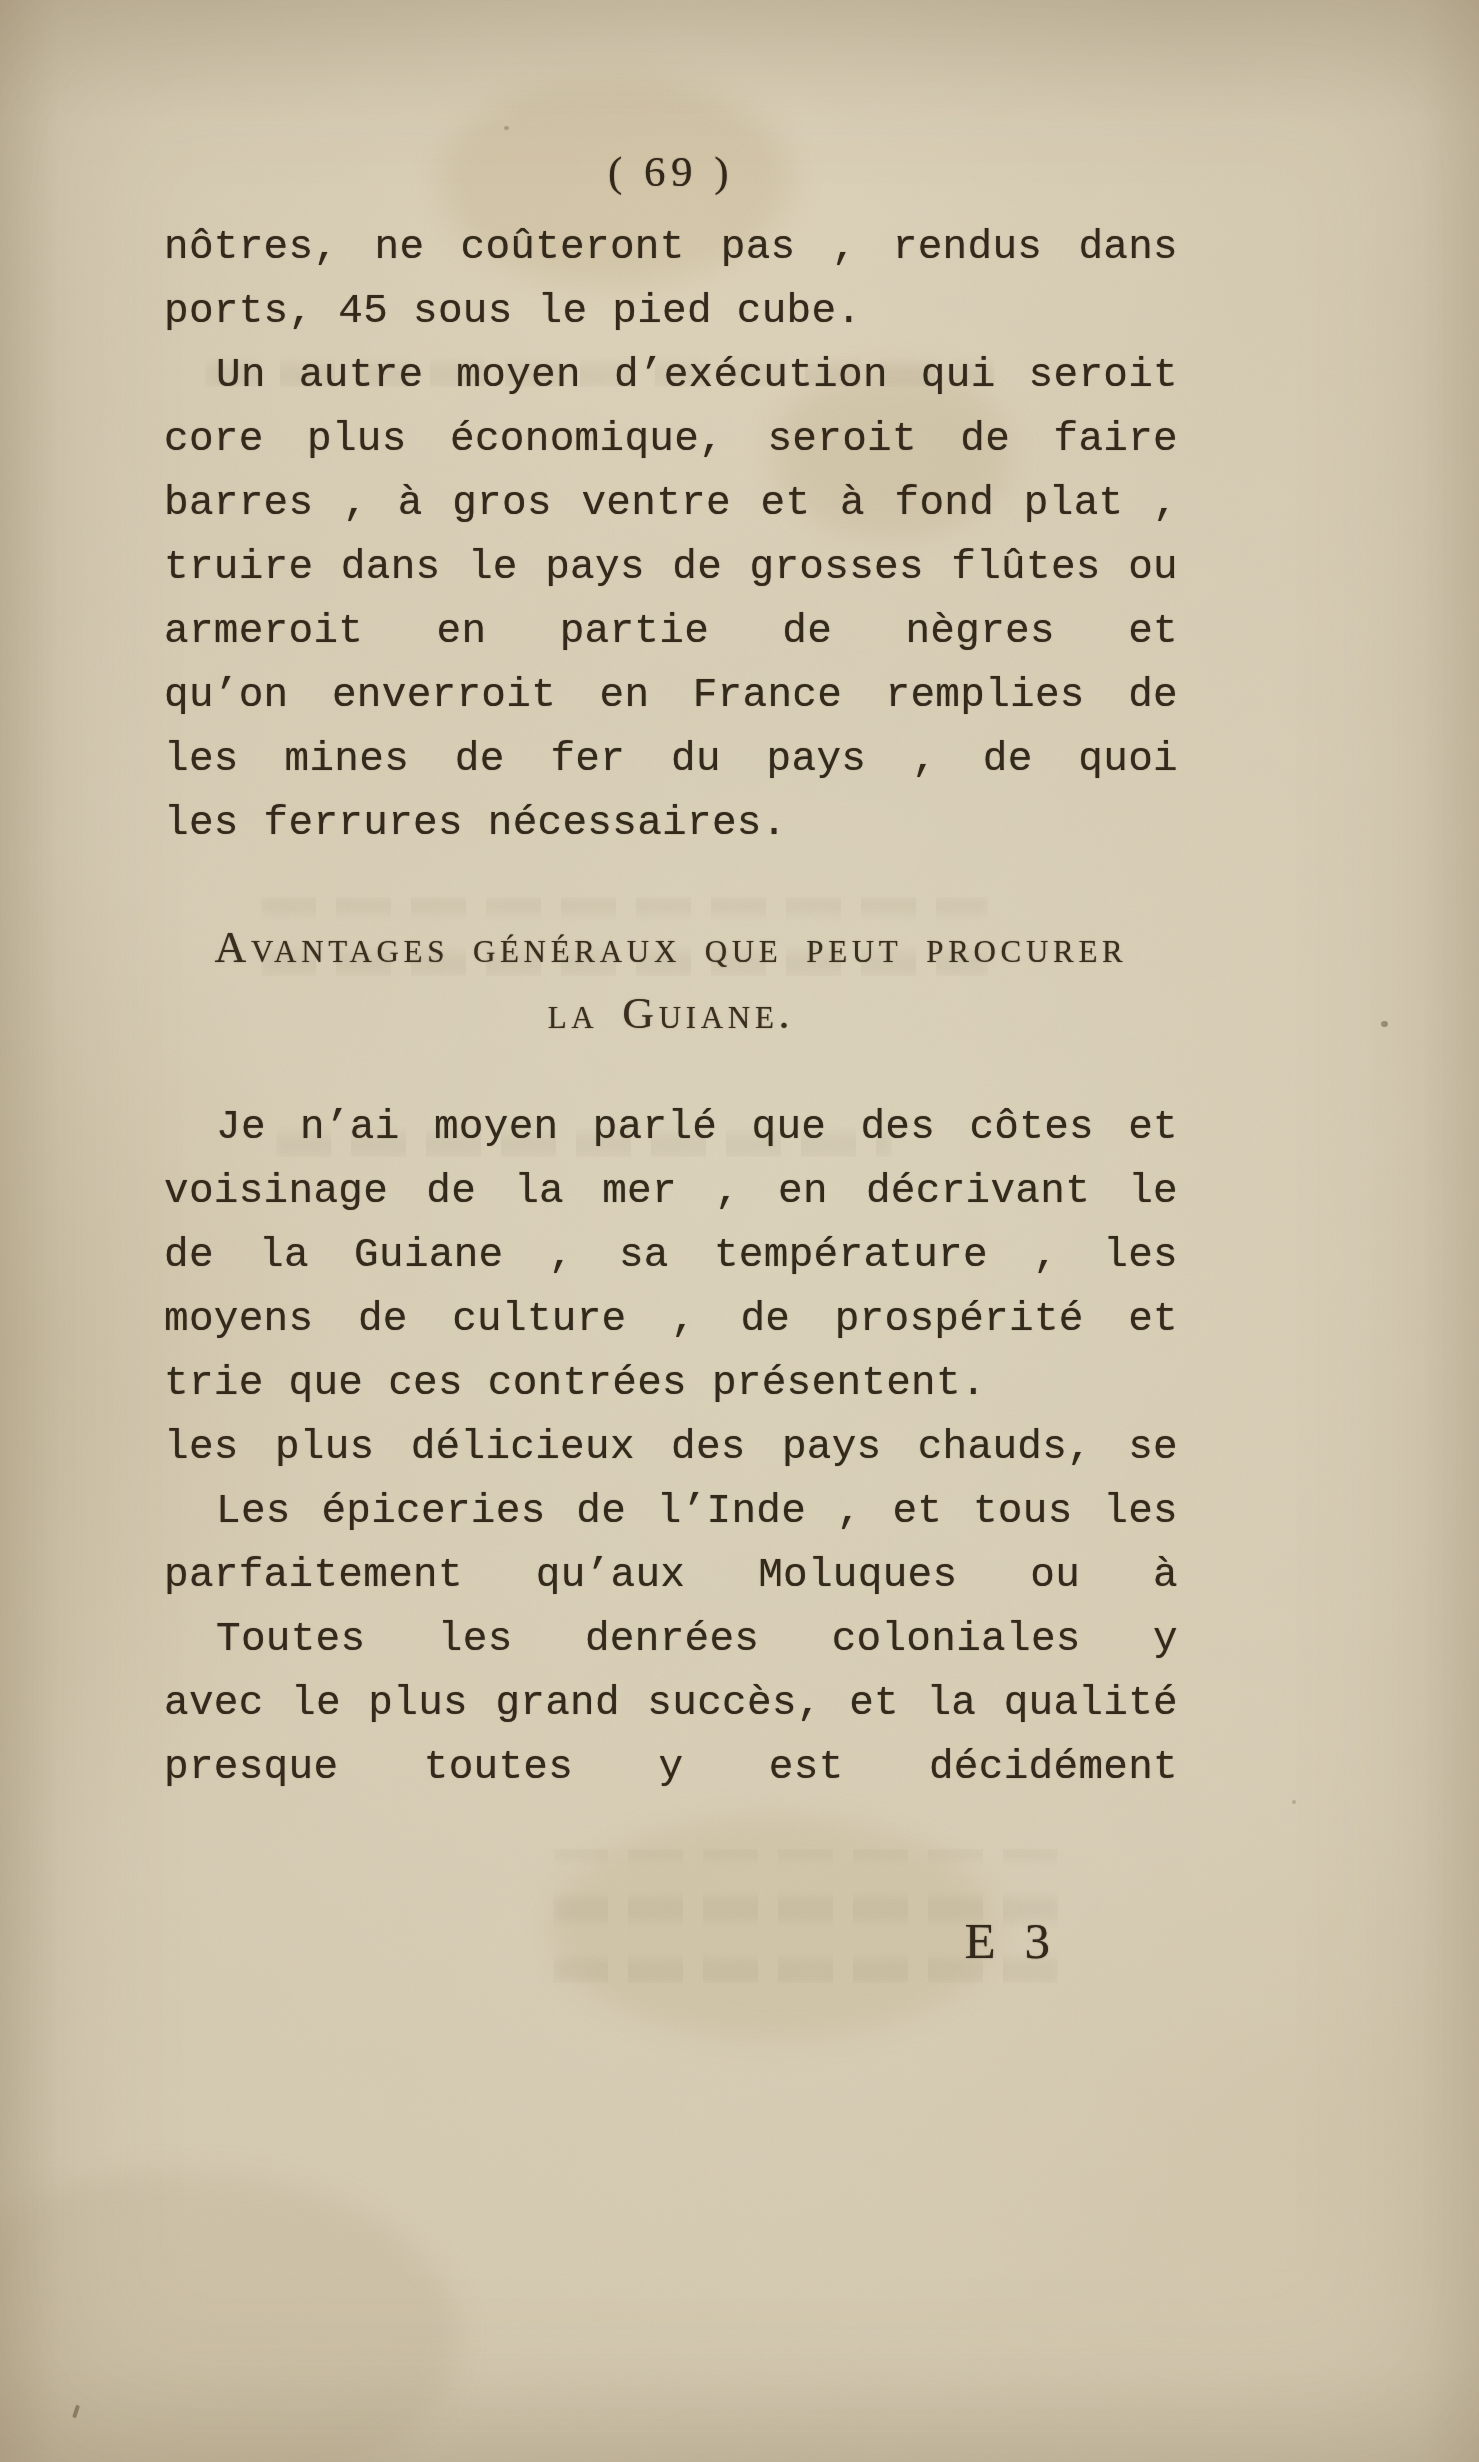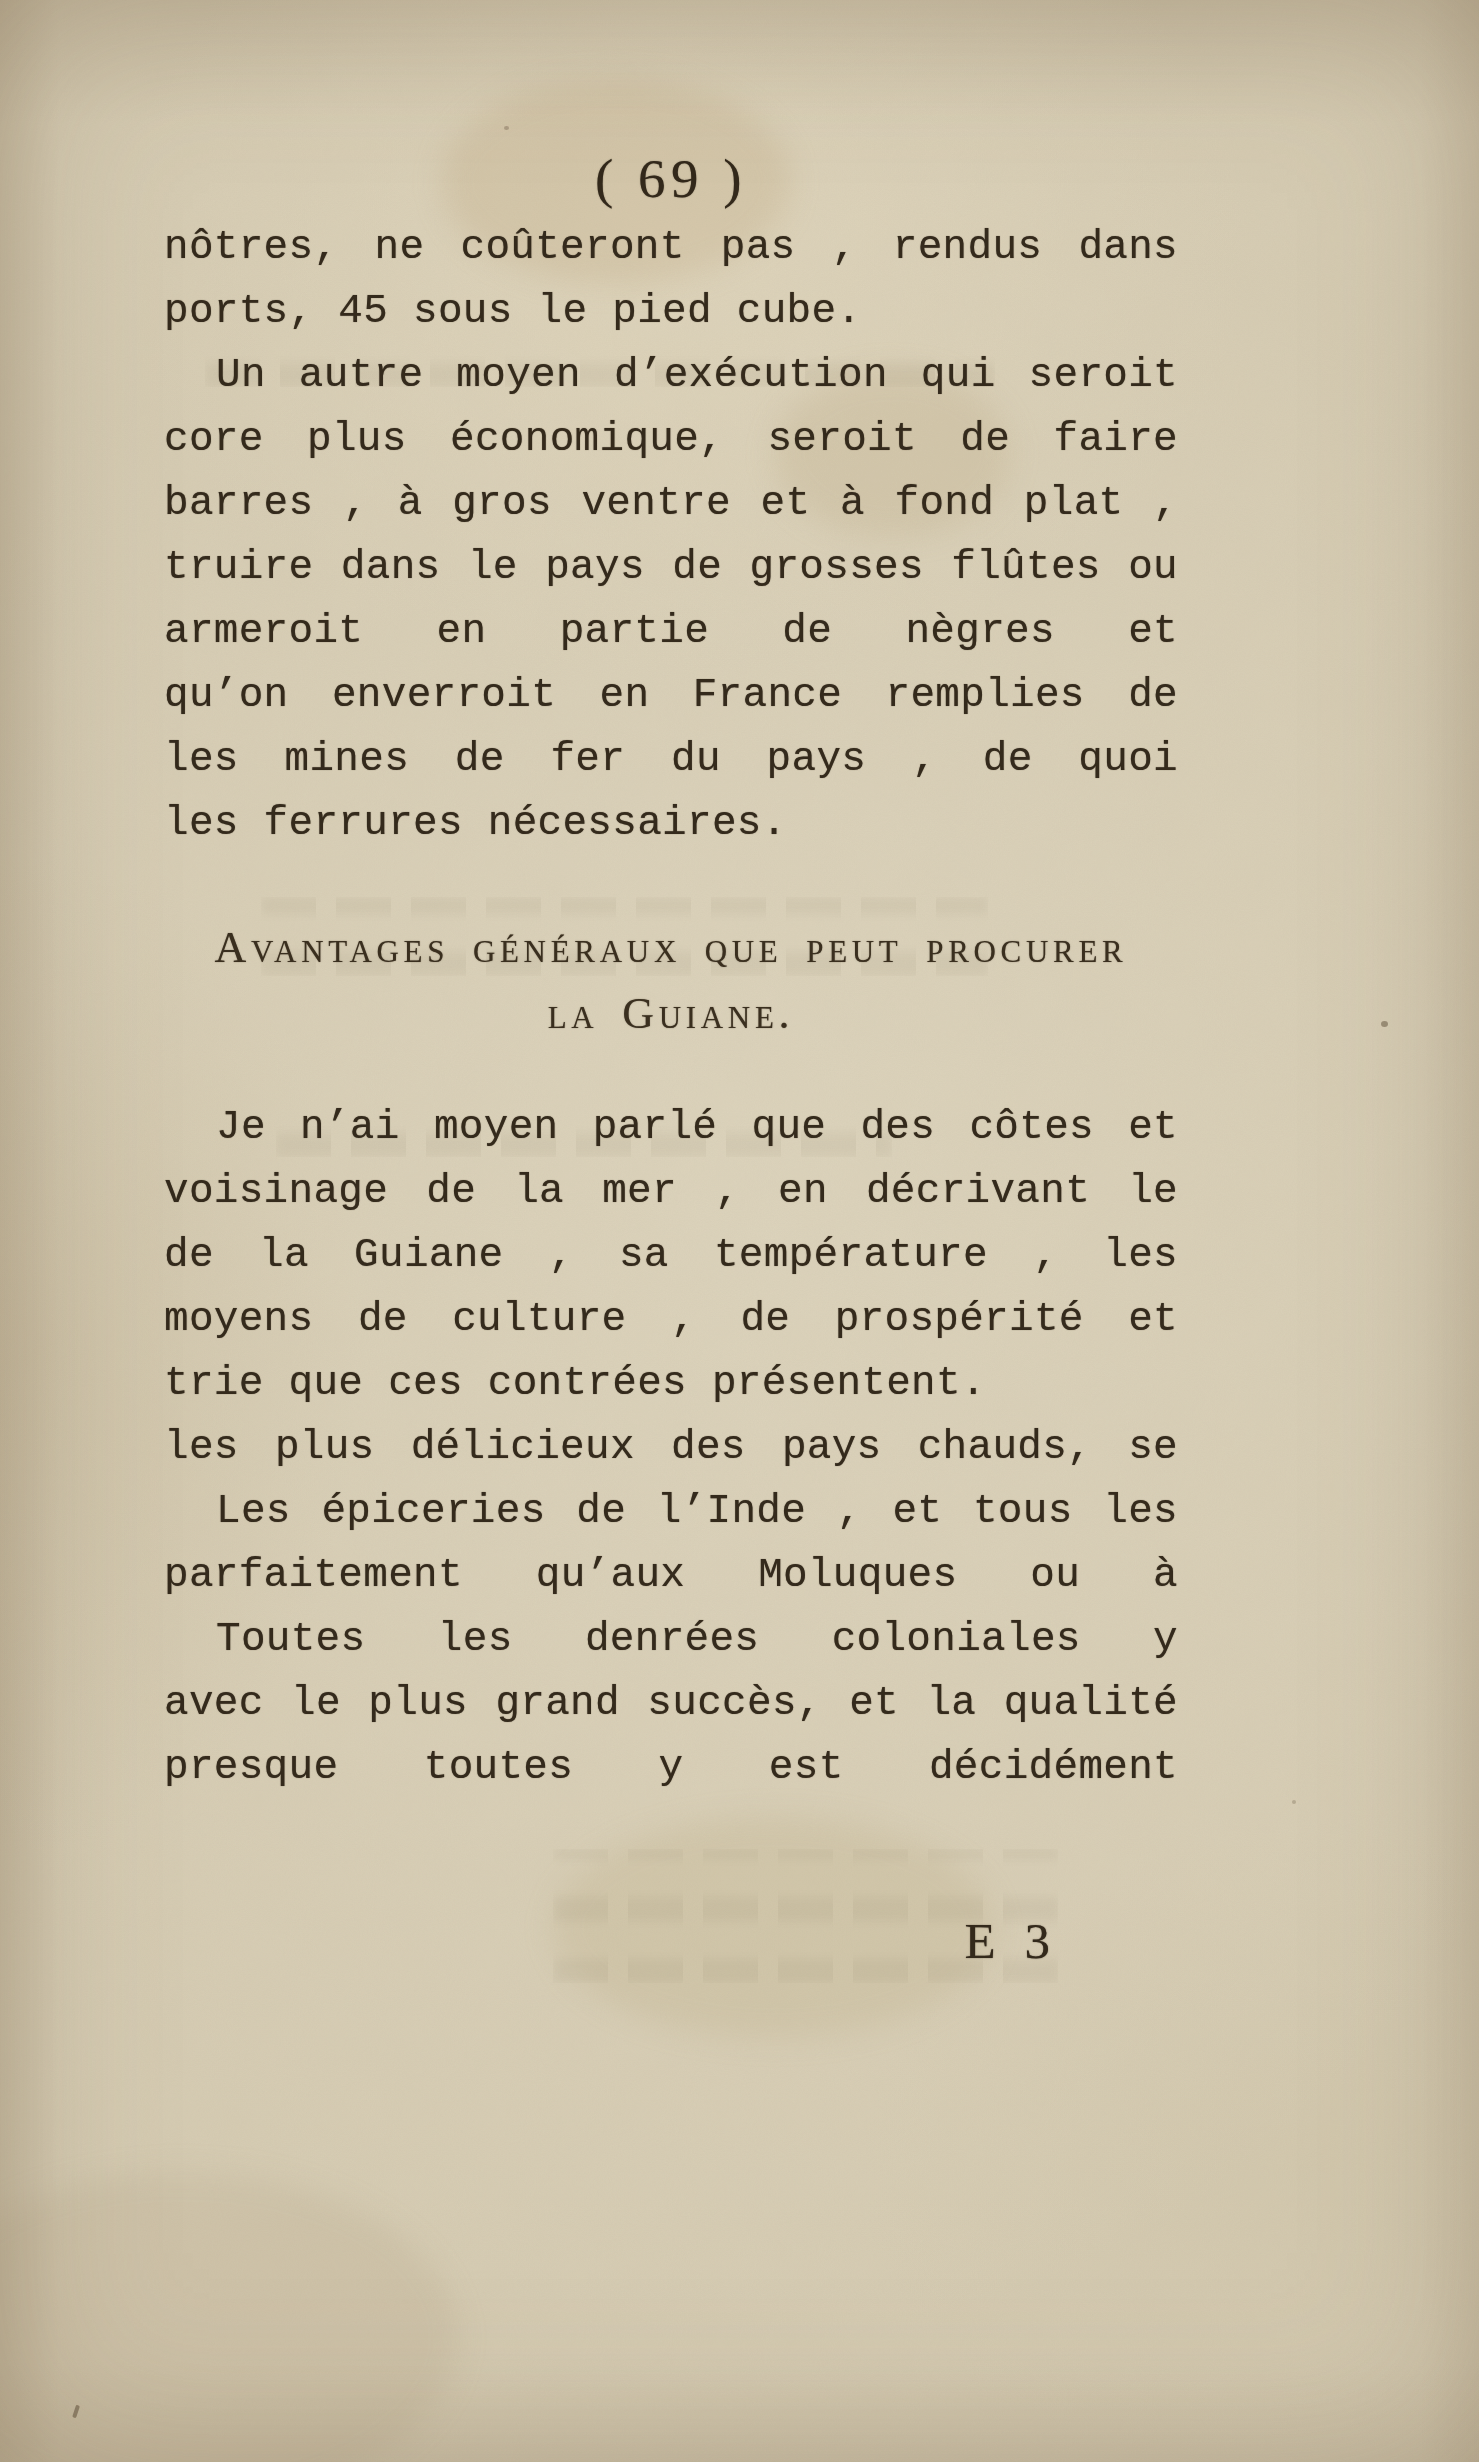"( 69 )" .pagenum { font-size: 55px -> 43px }
